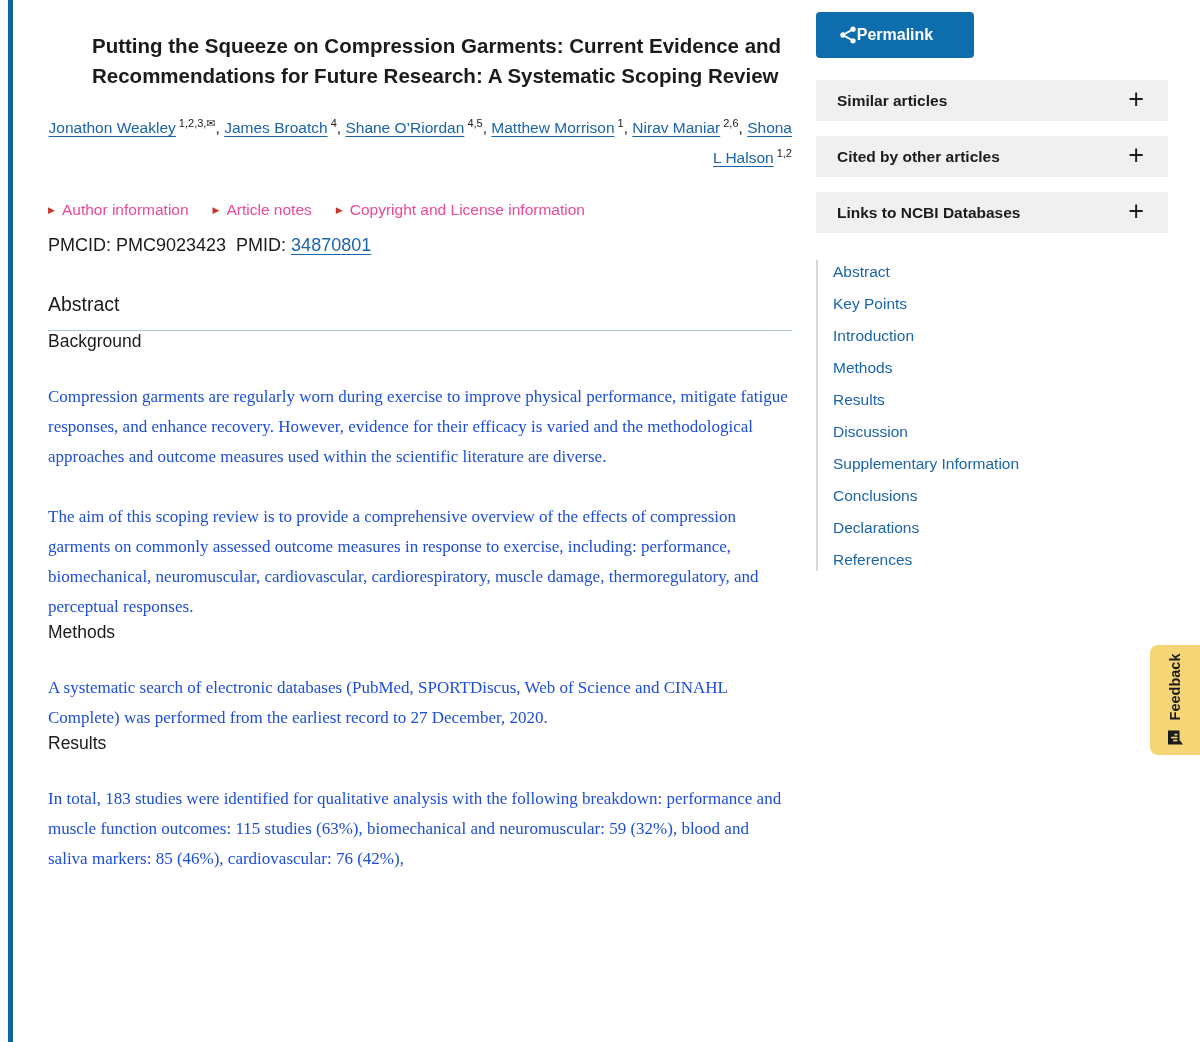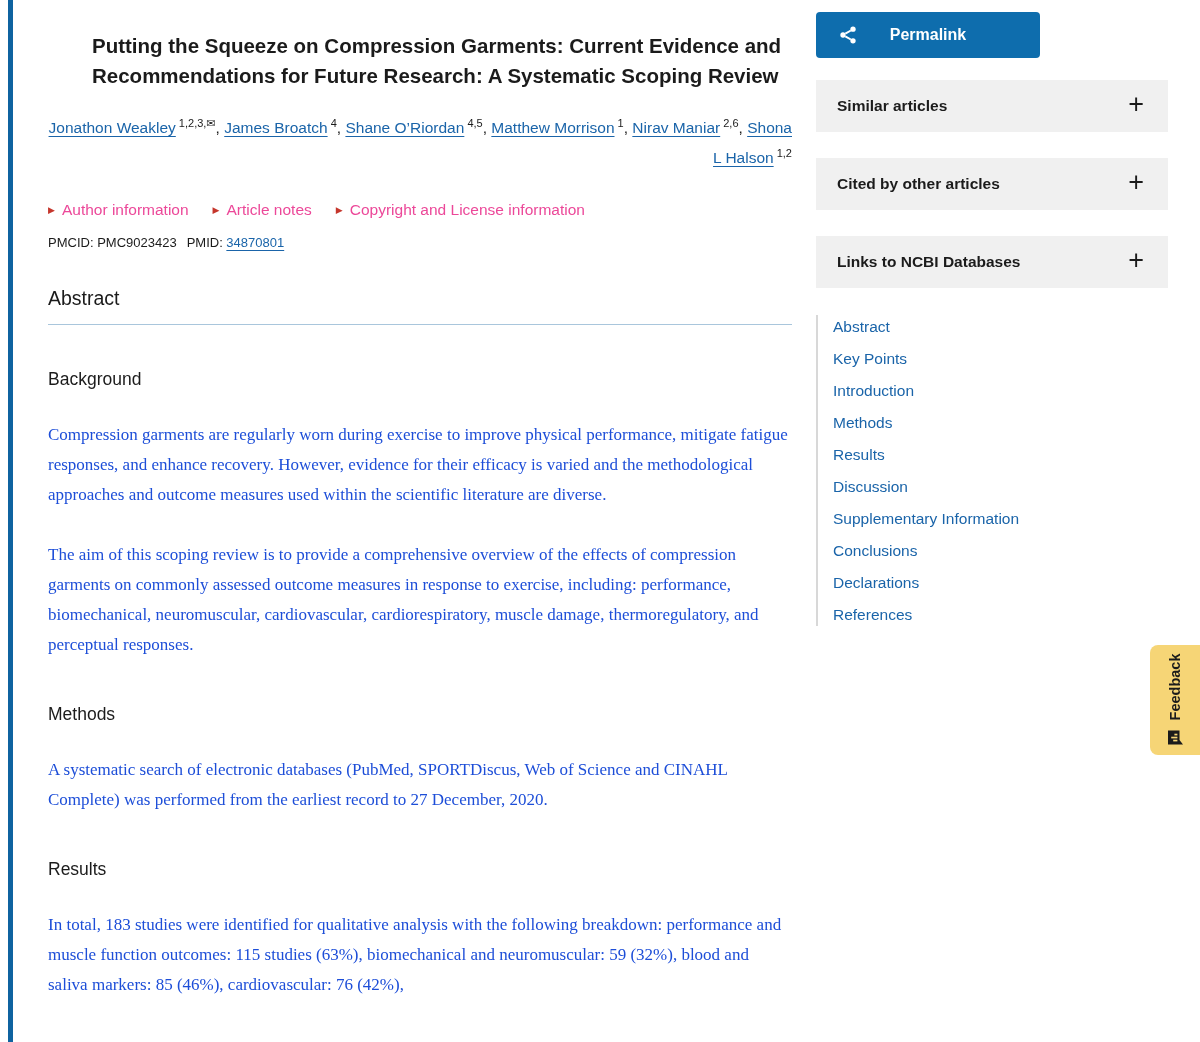"Permalink" .permalink-btn { width: 224px -> 158px }
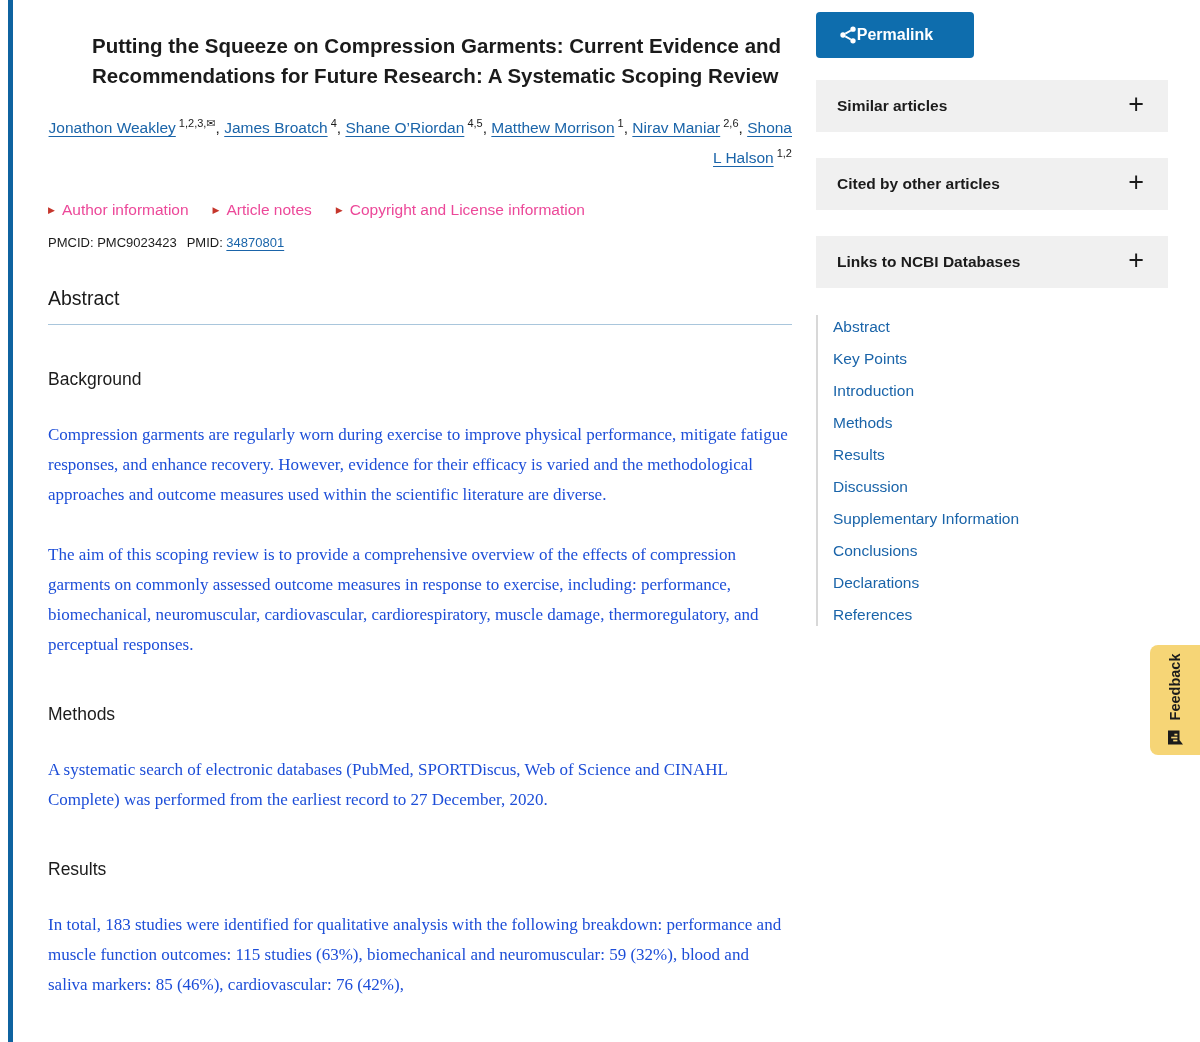"Similar articles" .acc-row { height: 52px -> 41px; margin-bottom: 26px -> 15px }
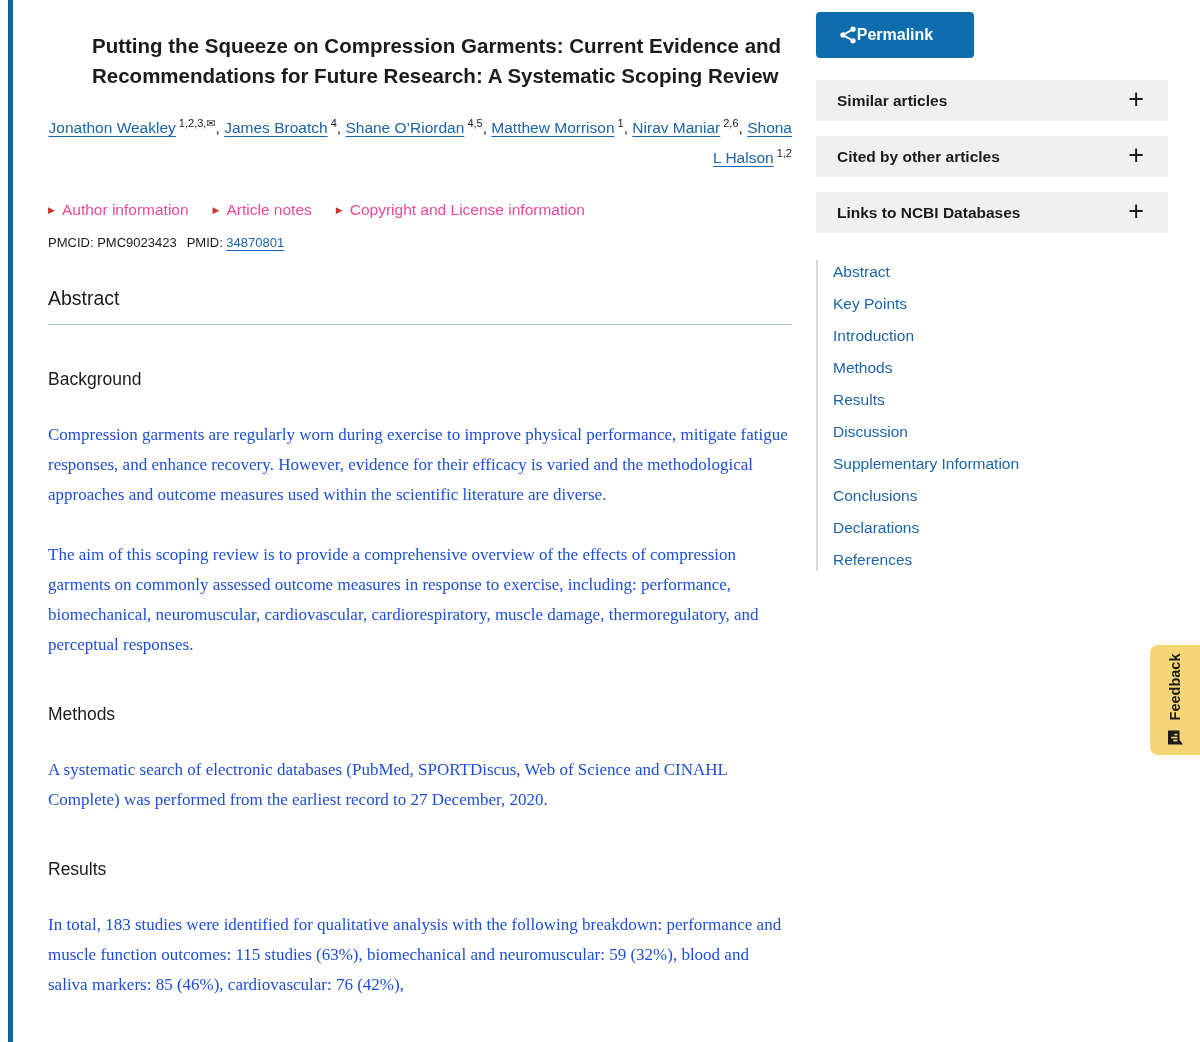"PMCID: PMC9023423 PMID: 34870801" .ids-row { font-size: 13px -> 18px }
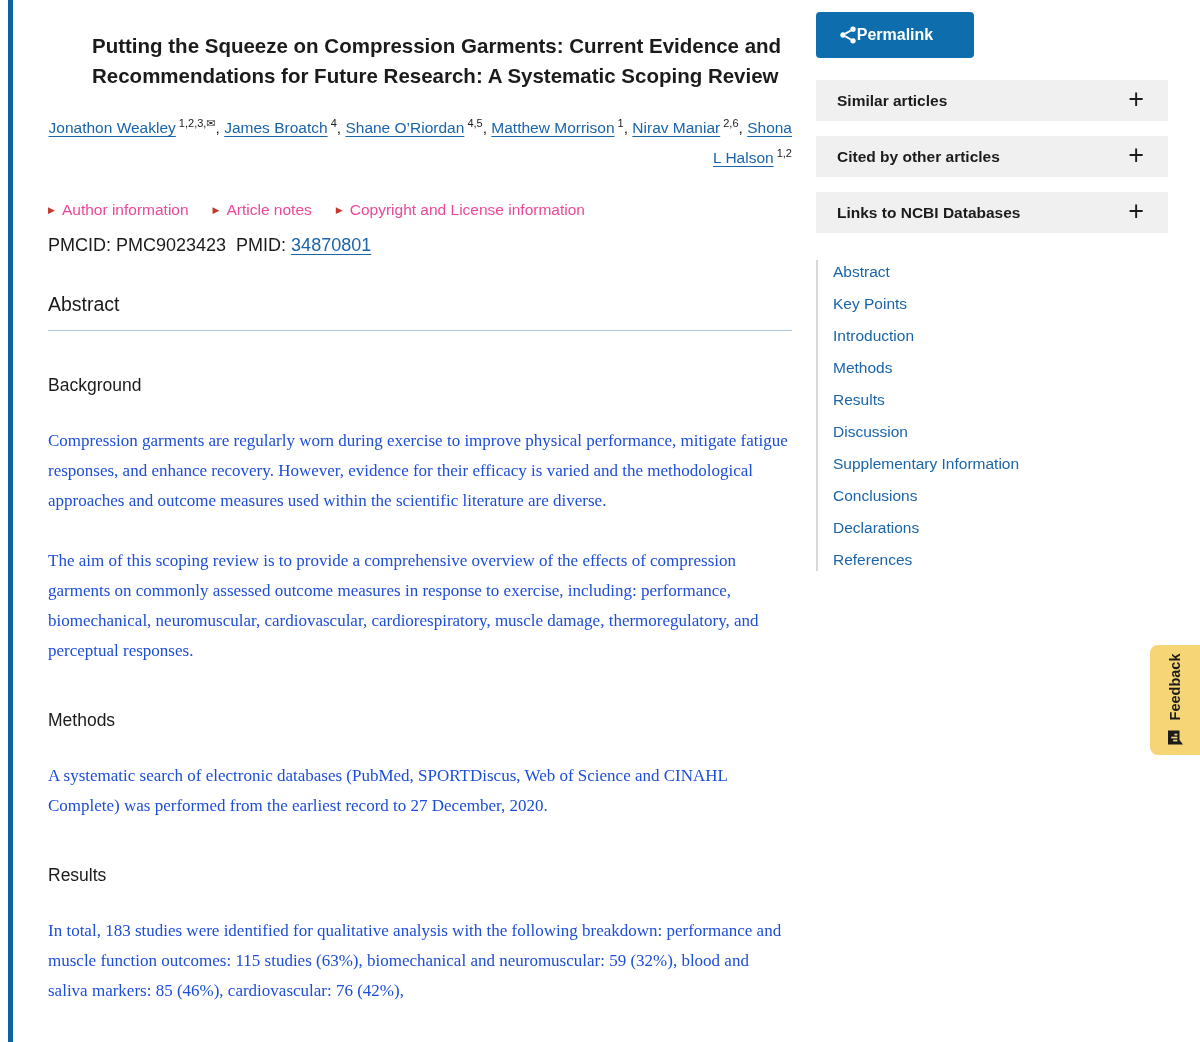"Background" .sec-h { margin-top: 44px -> none }
